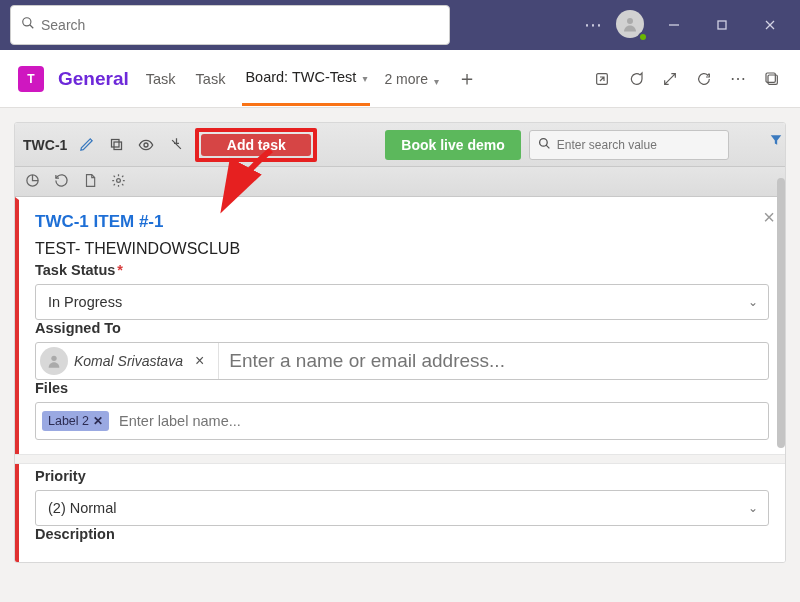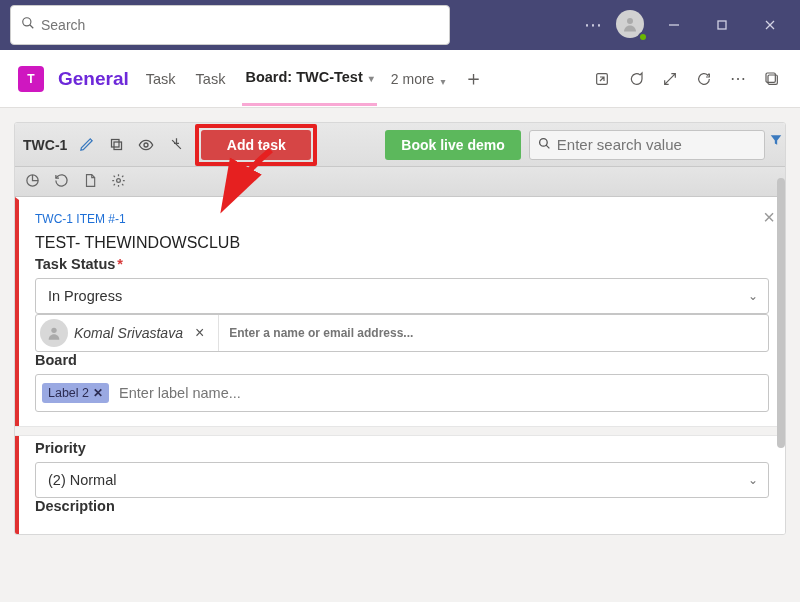"Board: TWC-Test ▾" .tab.active { border-bottom: 3px solid #f9a8d4 -> 3px solid #f97316; font-weight: 700 -> 400 }
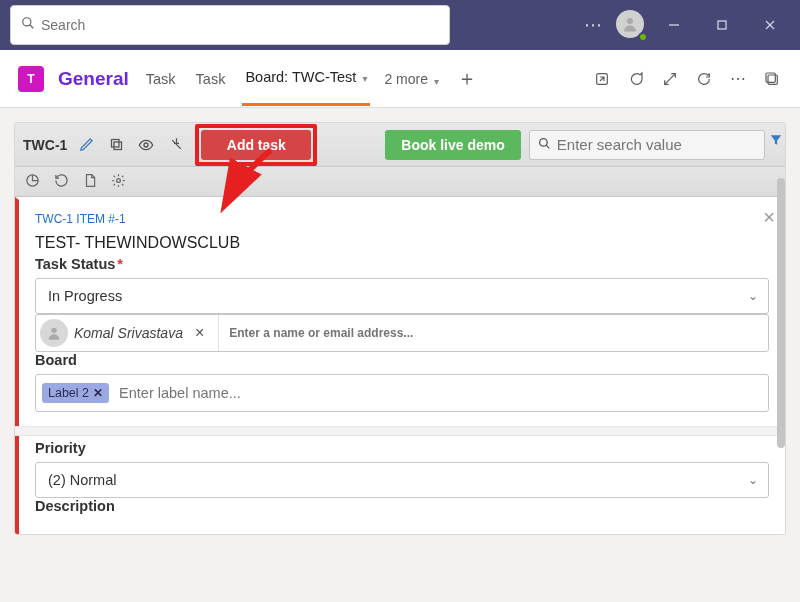"Add task" .add-task-btn { height: 30px -> 22px }
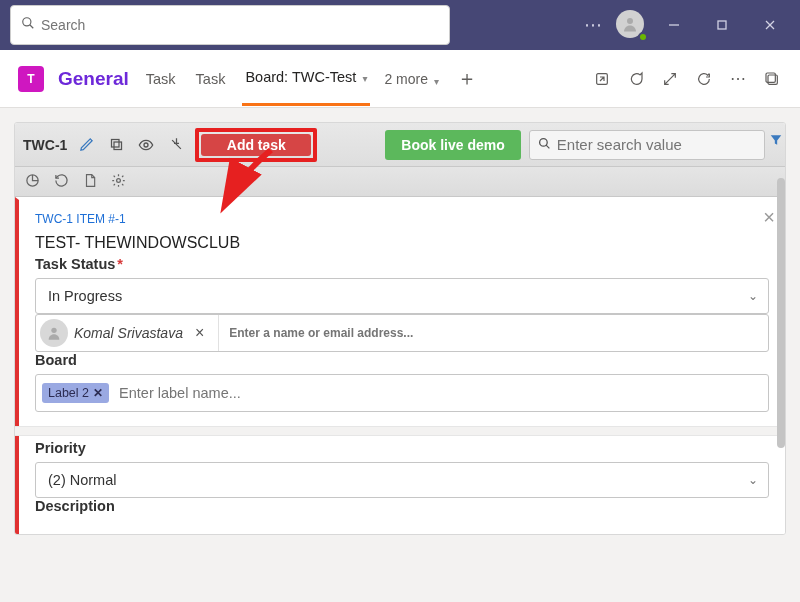"Enter search value" .tb-search input { font-size: 15px -> 12px }
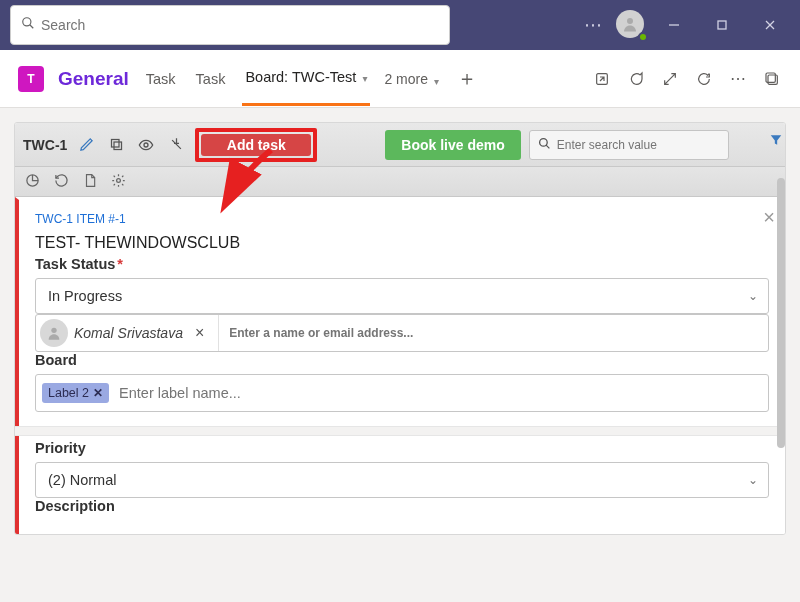"TWC-1 ITEM #-1" .item-id { font-size: 12px -> 17px; font-weight: 400 -> 700 }
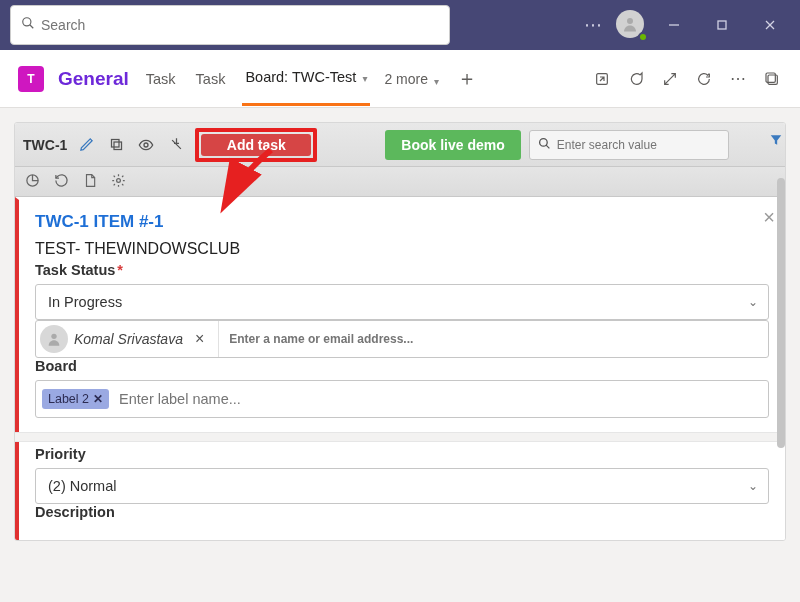"Assigned To" div.field-label { html: none -> <div>Assigned To</div> }
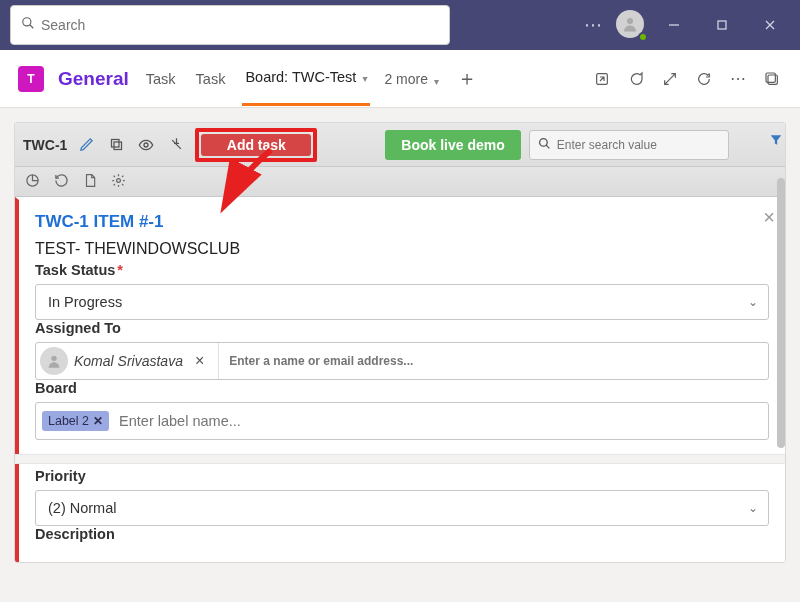"Enter a name or email" .assigned-input { font-size: 12px -> 19px; font-weight: bold -> none }
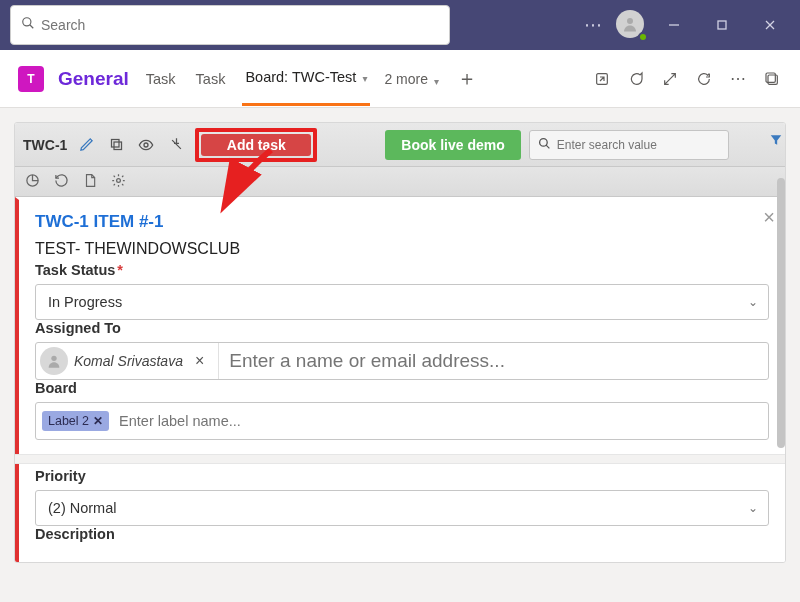"Board" div.field-label { text: Board -> Files }
